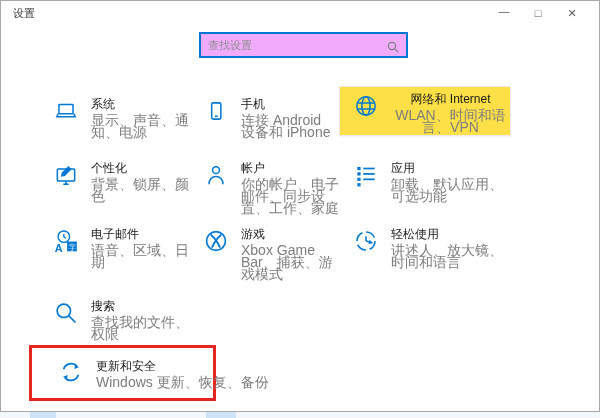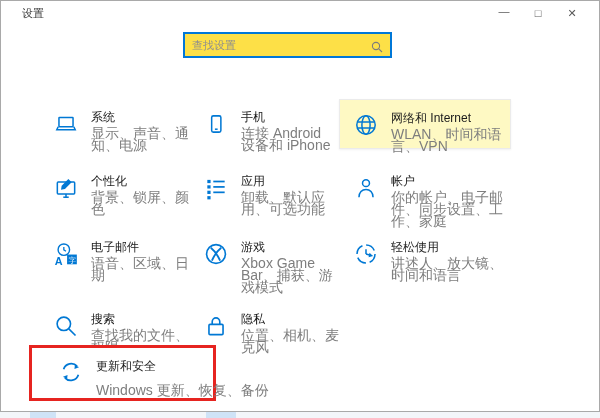"设置" .win-title { left: 21px -> 12px }
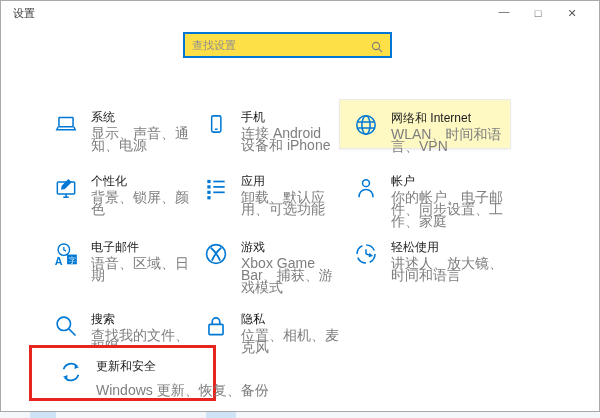"查找设置" .searchbox { background: #fde047 -> #f0abfc; left: 182px -> 198px }
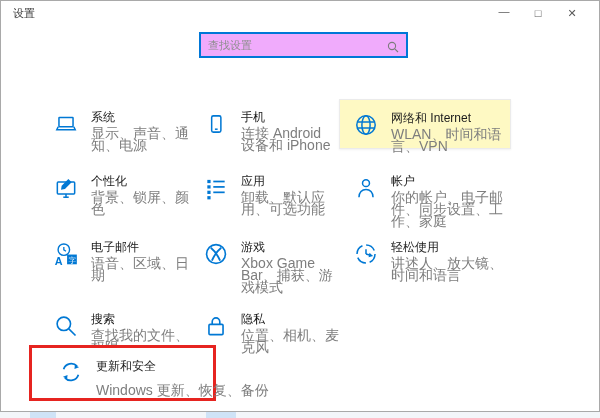"系统" .grid { top: 99px -> 86px }
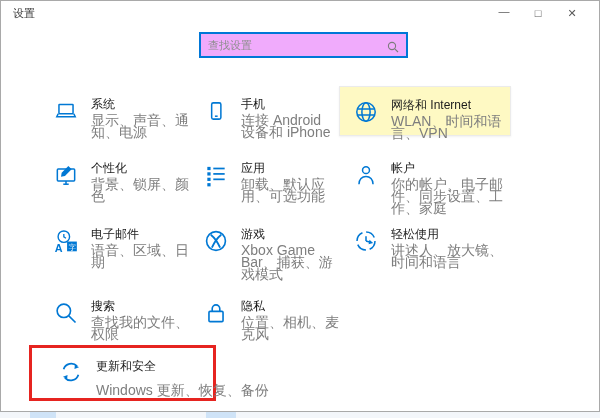"网络和 Internet" .cat.hovered { background: #fef9c3 -> #fde047; padding-top: 11px -> 5px; text-align: none -> center }
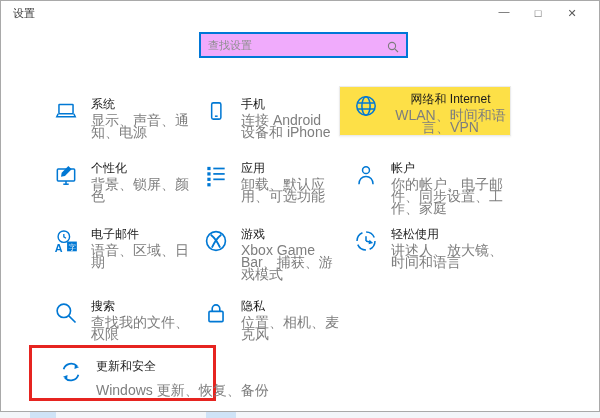"应用" div.cat { order: before "帐户" -> after "帐户" }
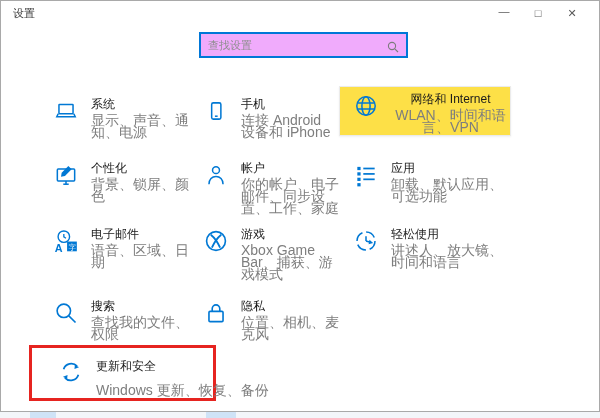"隐私" div.cat { html: <div> <span> <svg> <rect></rect> <path></path> </svg> </span> <div> <div>隐私</div> <div>位置、相机、麦克风</div> </div> </div> -> none }
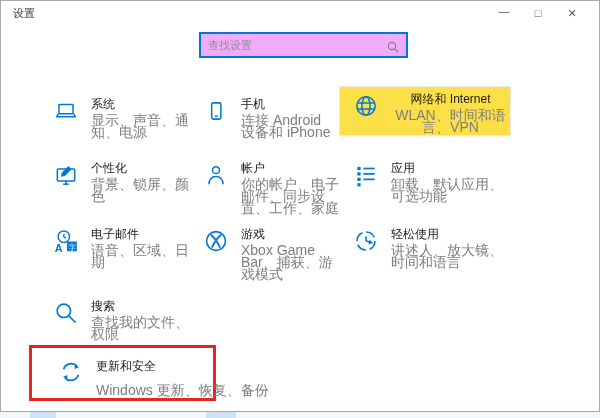"更新和安全" .update-item .t { margin-bottom: 10px -> 2px }
